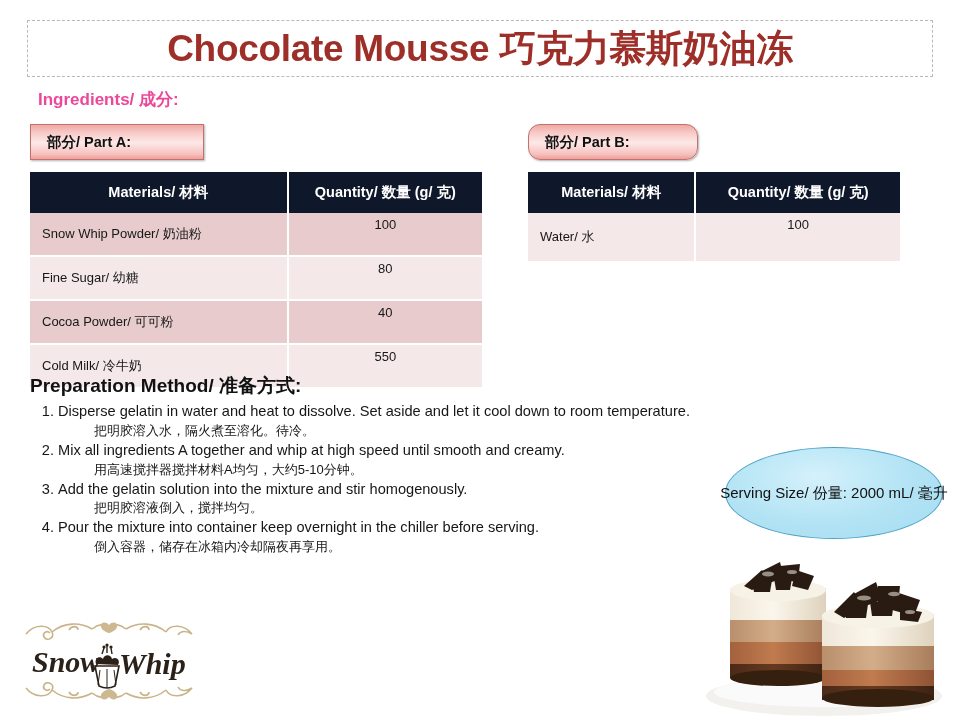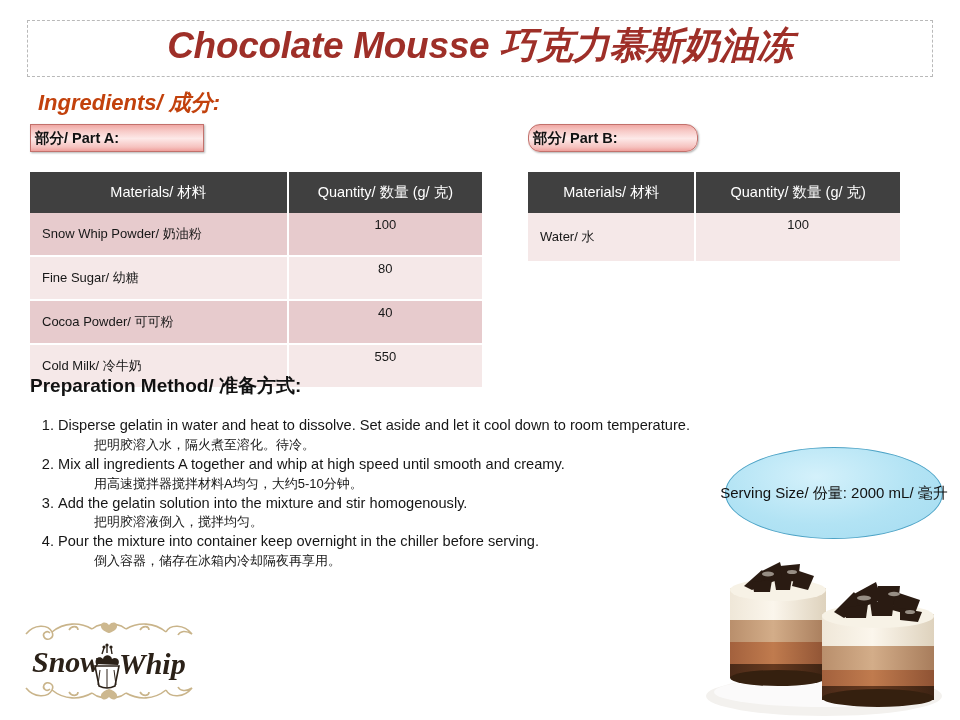"Chocolate Mousse 巧克力慕斯奶油冻" #title-box { align-items: none -> center; font-style: italic -> none }
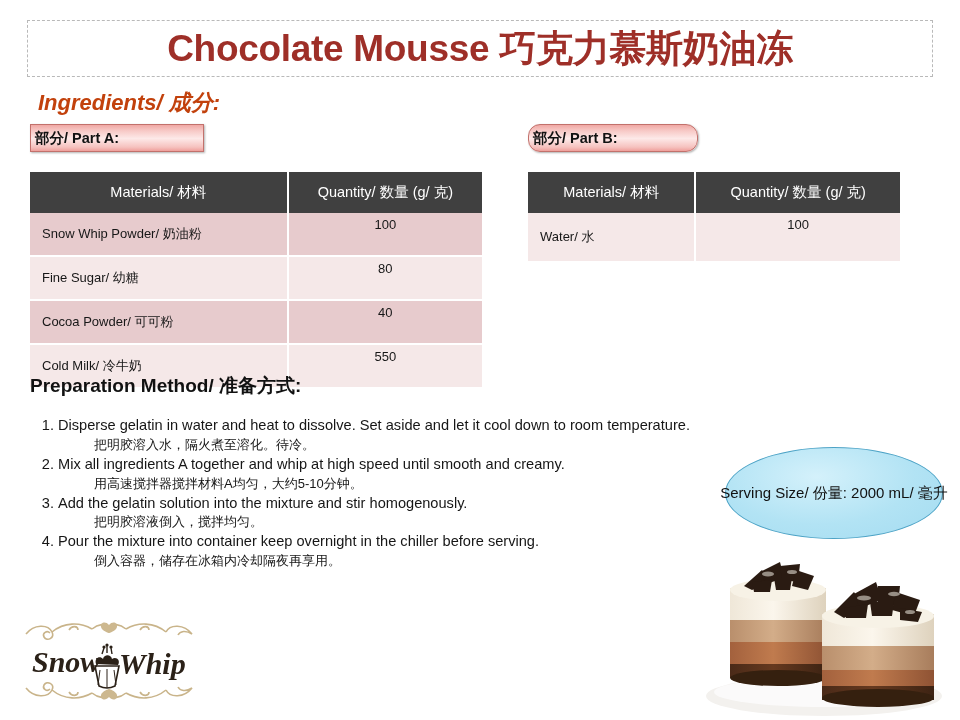"Ingredients/ 成分:" #ingredients-label { color: #c2410c -> #ec4899; font-size: 22px -> 17px; font-style: italic -> none }
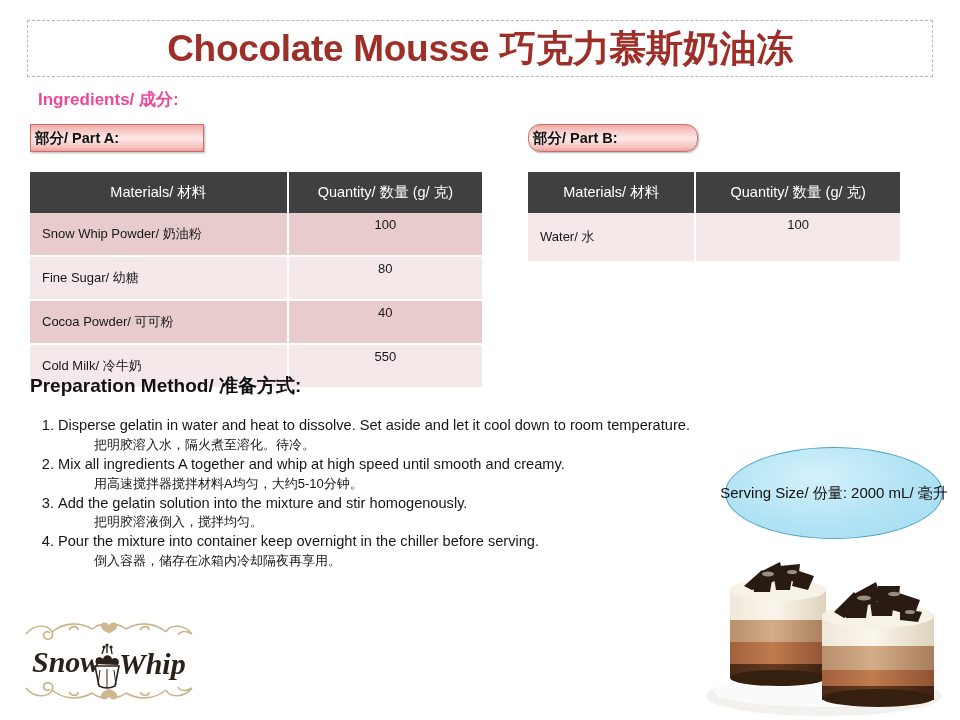"部分/ Part A:" .part-chip { height: 28px -> 36px; padding-left: 4px -> 16px }
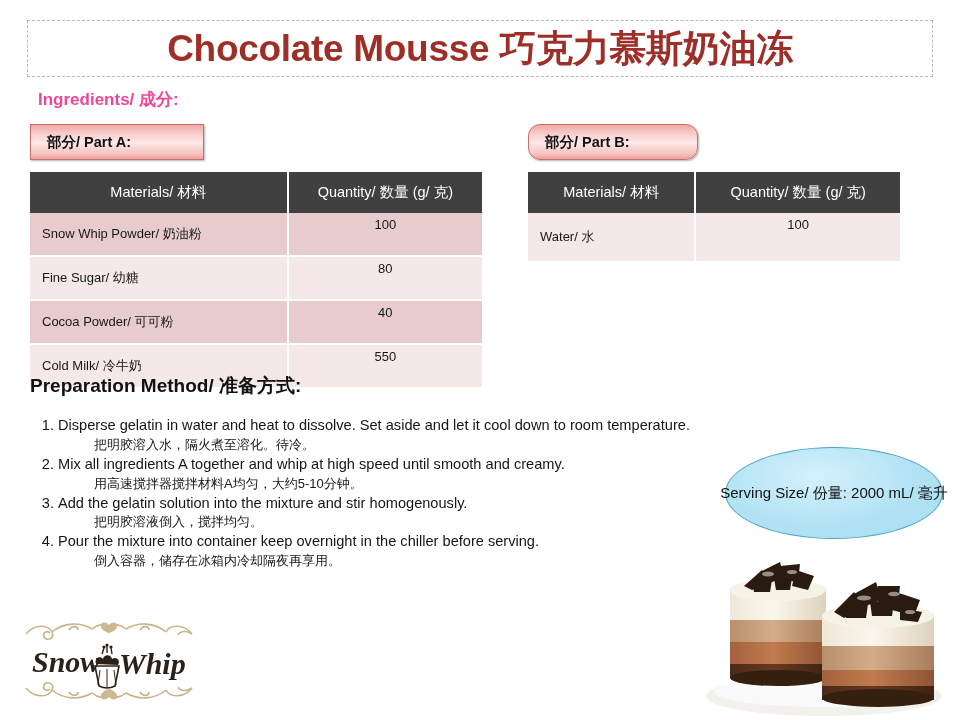"Materials/ 材料" .ing-table thead th { background: #404040 -> #0f172a; font-weight: normal -> bold }
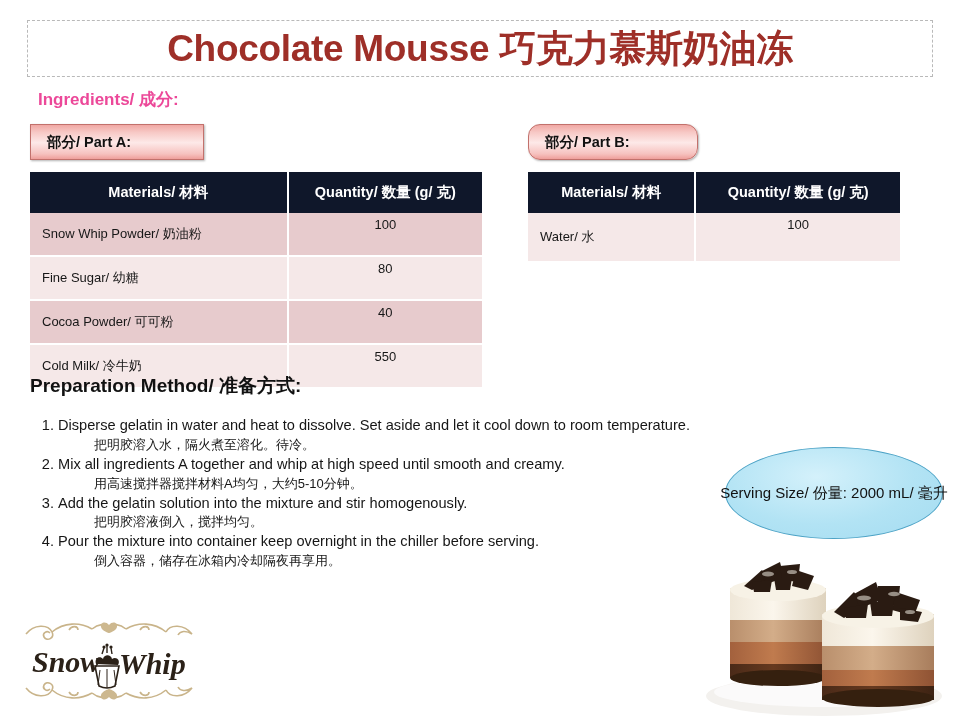"1. Disperse gelatin in water" #prep-list { top: 416px -> 402px }
